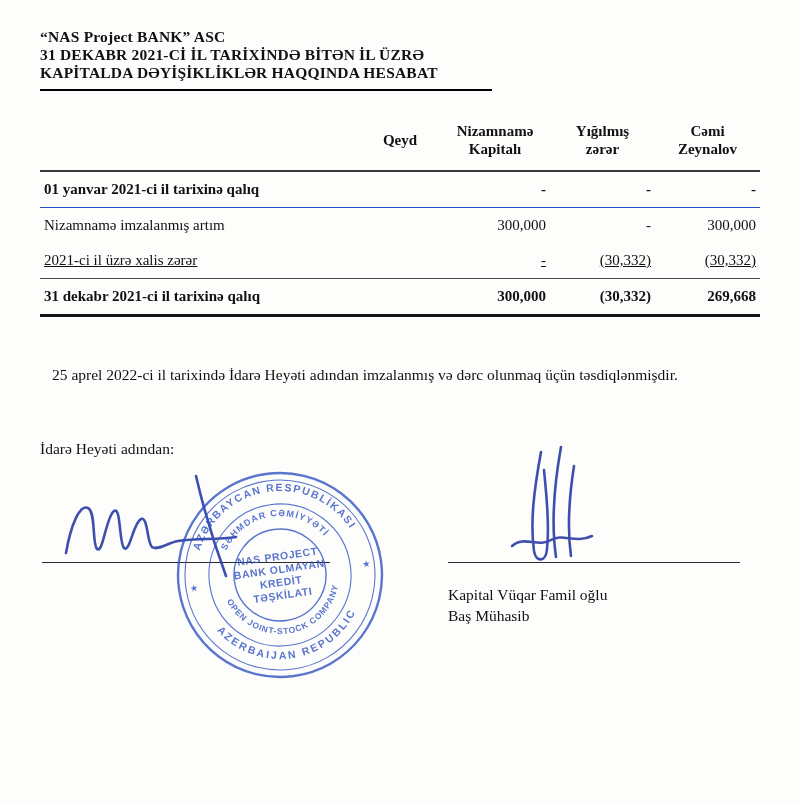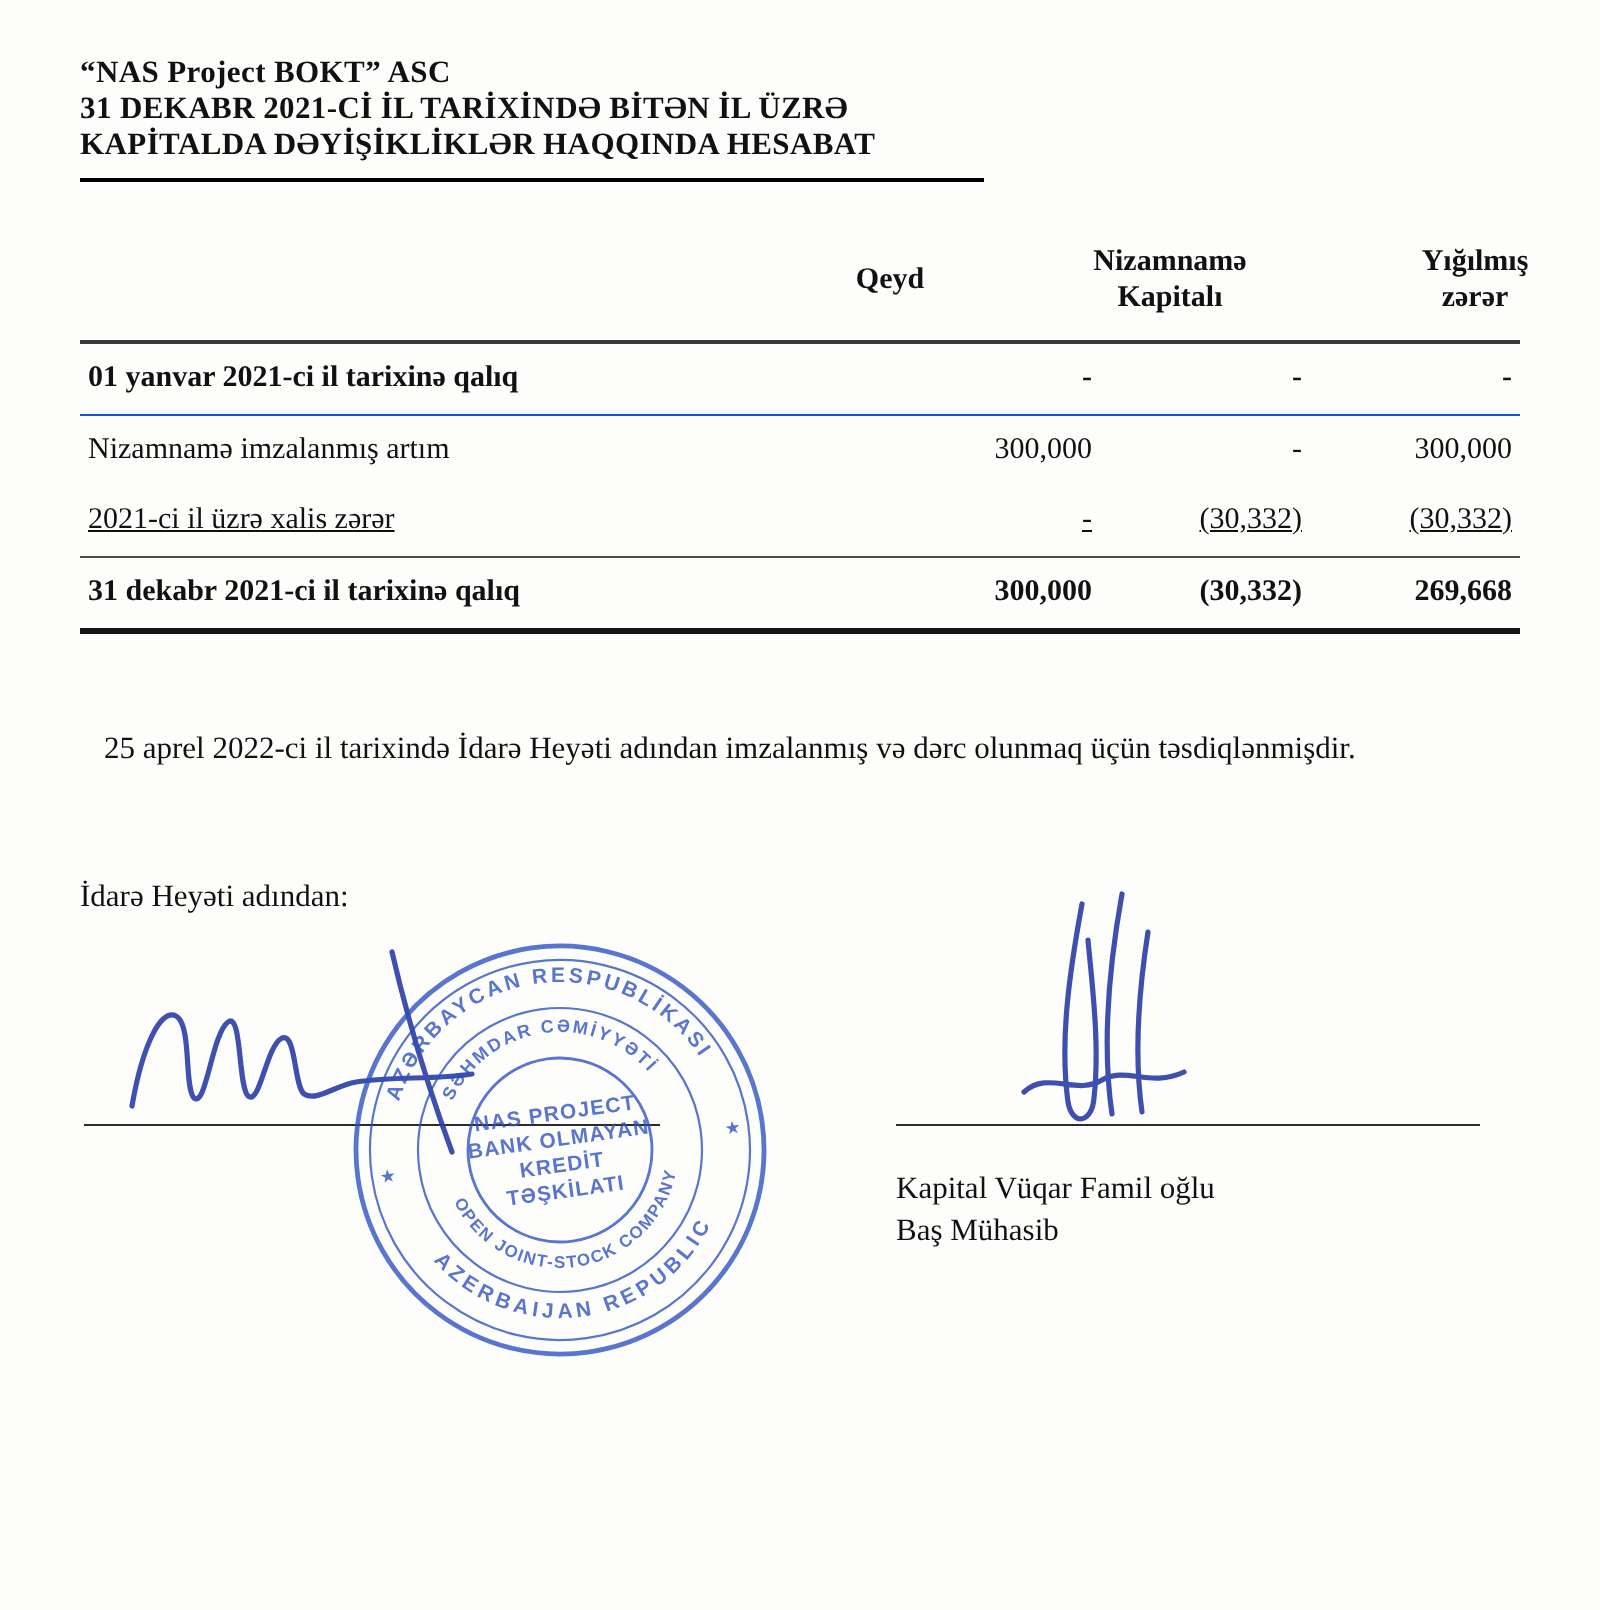"“NAS Project BOKT” ASC" div.title-line { text: BOKT -> BANK }
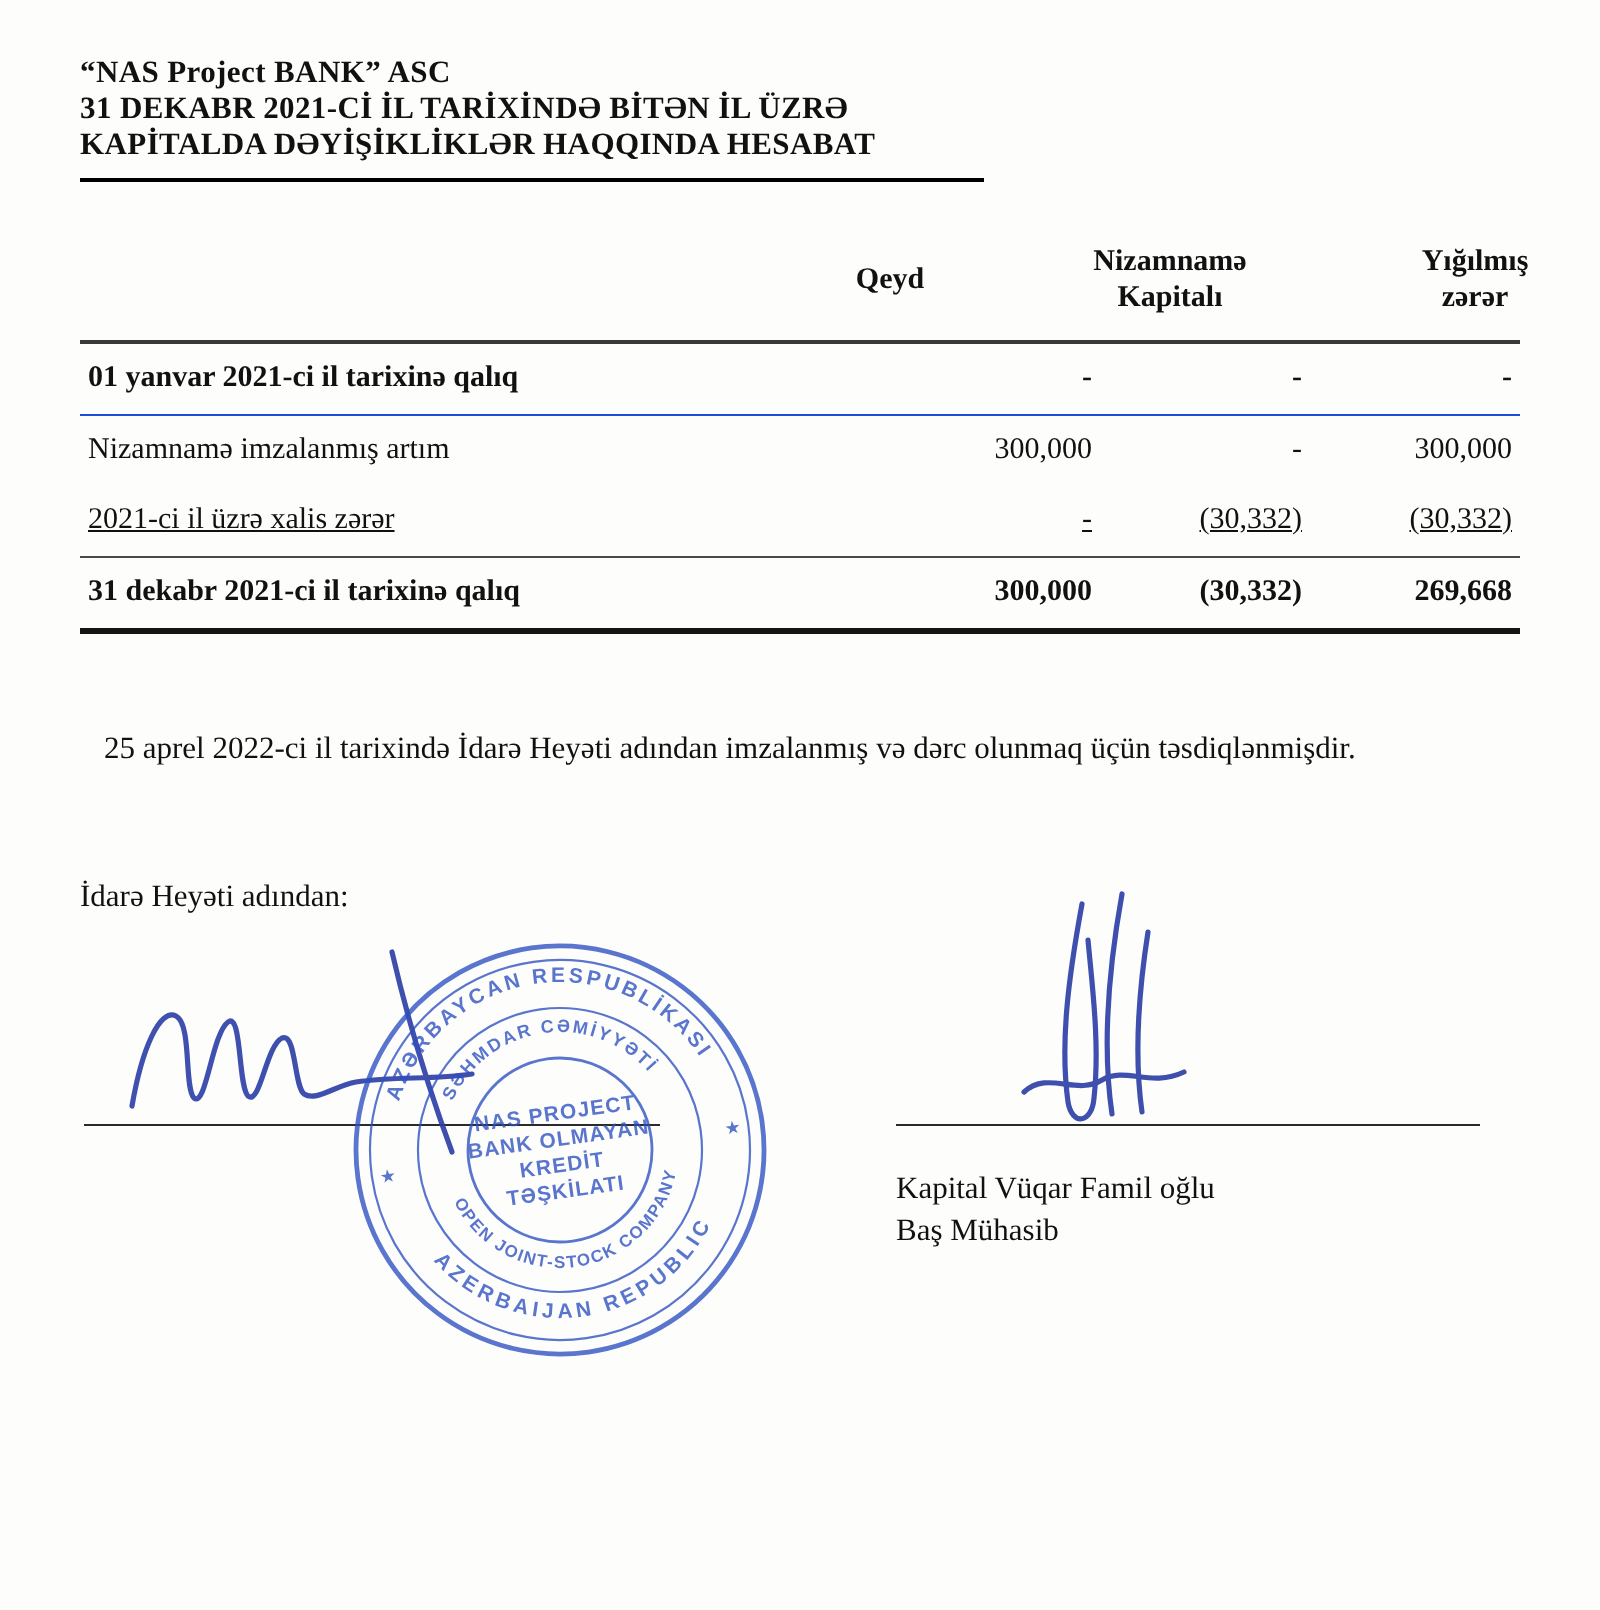"Qeyd" .thead { gap: 45px -> none }
